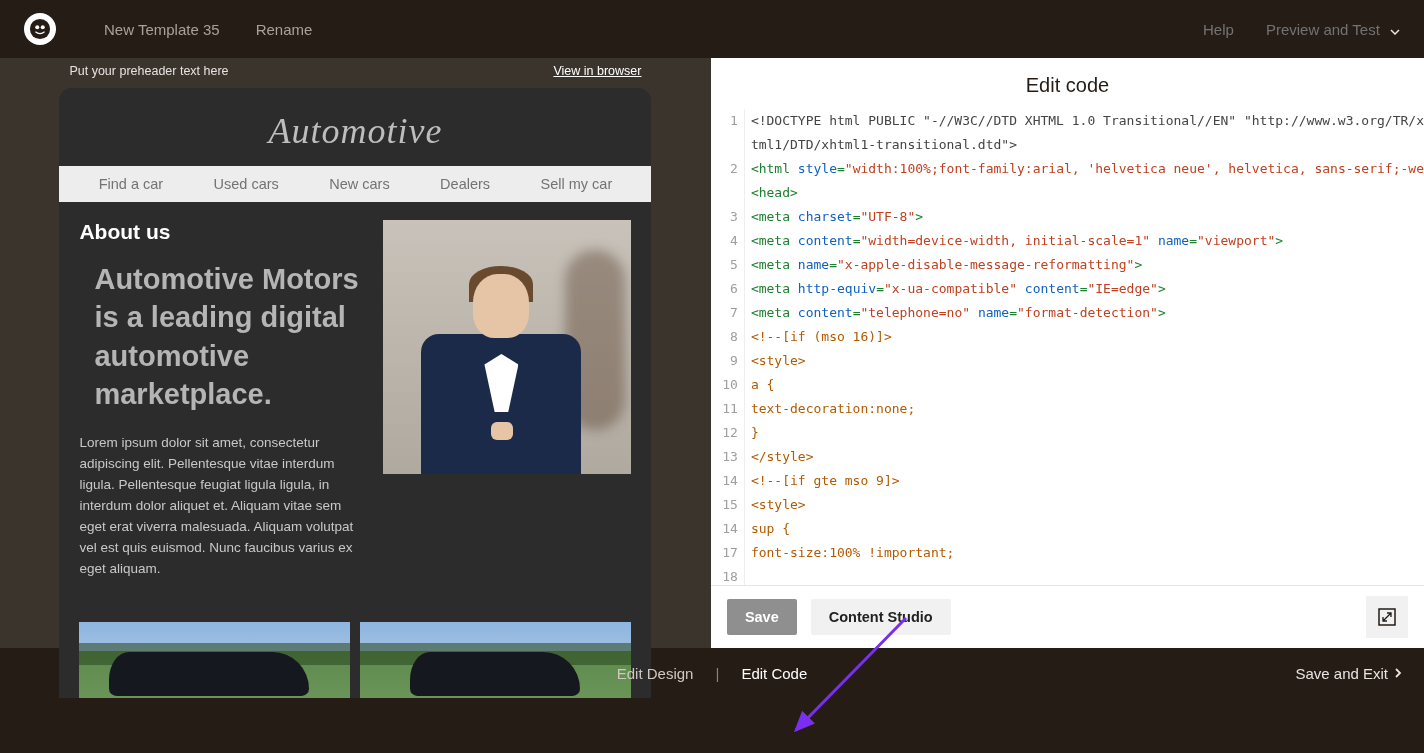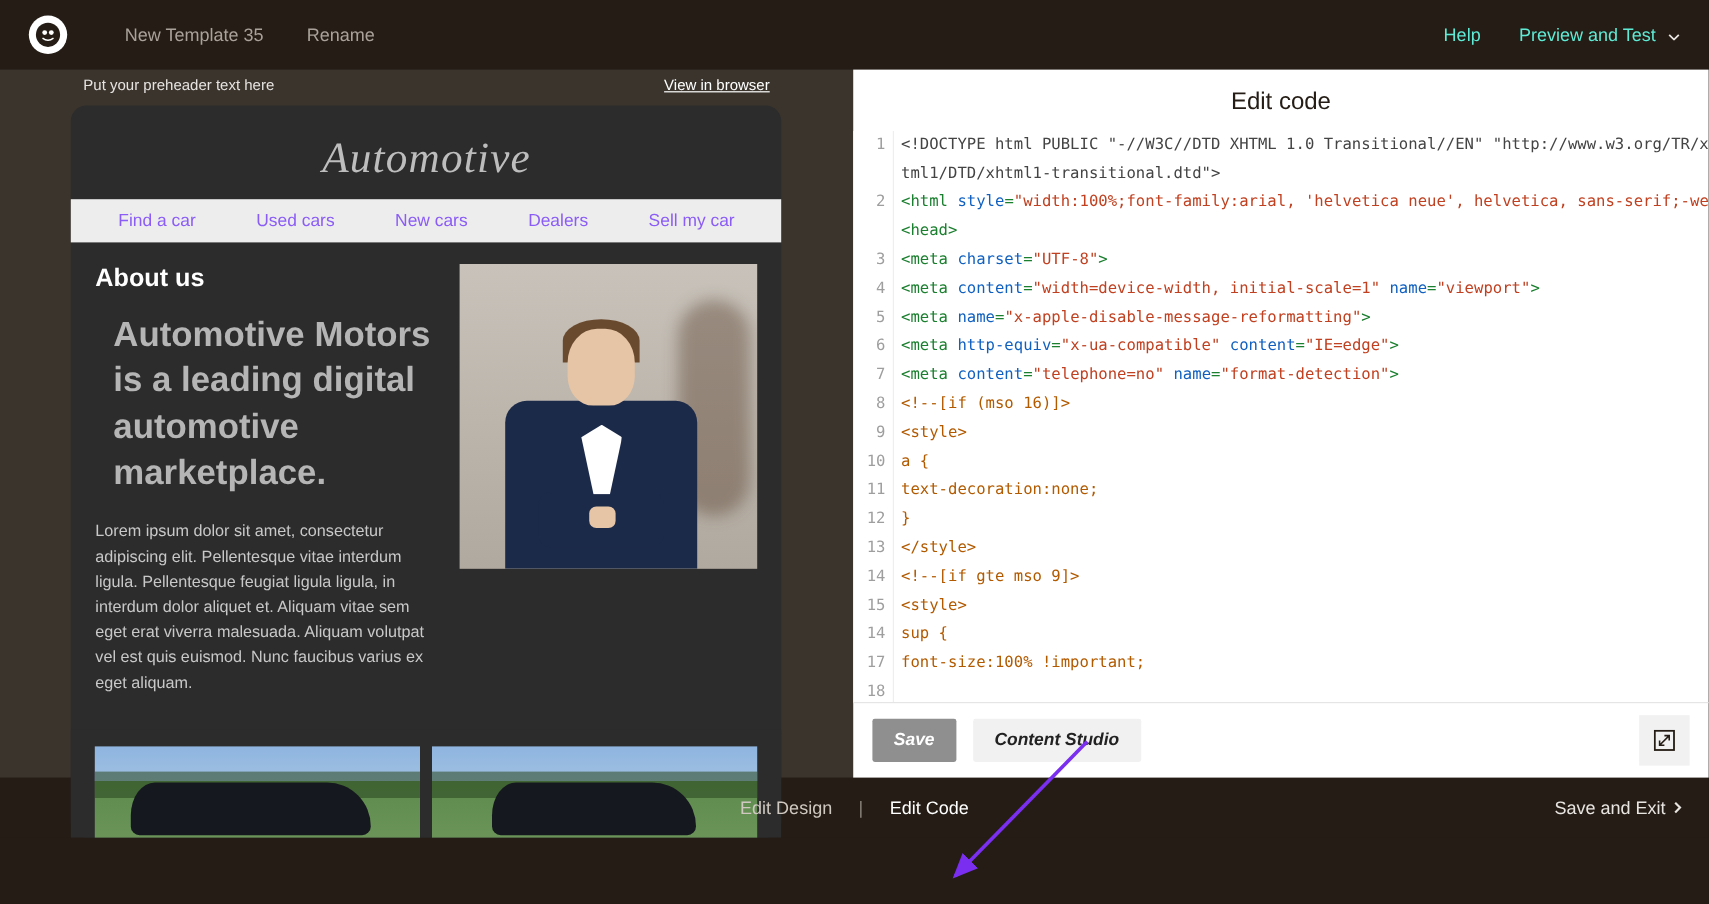"Help" .topbar-right { color: #5eead4 -> #737373 }
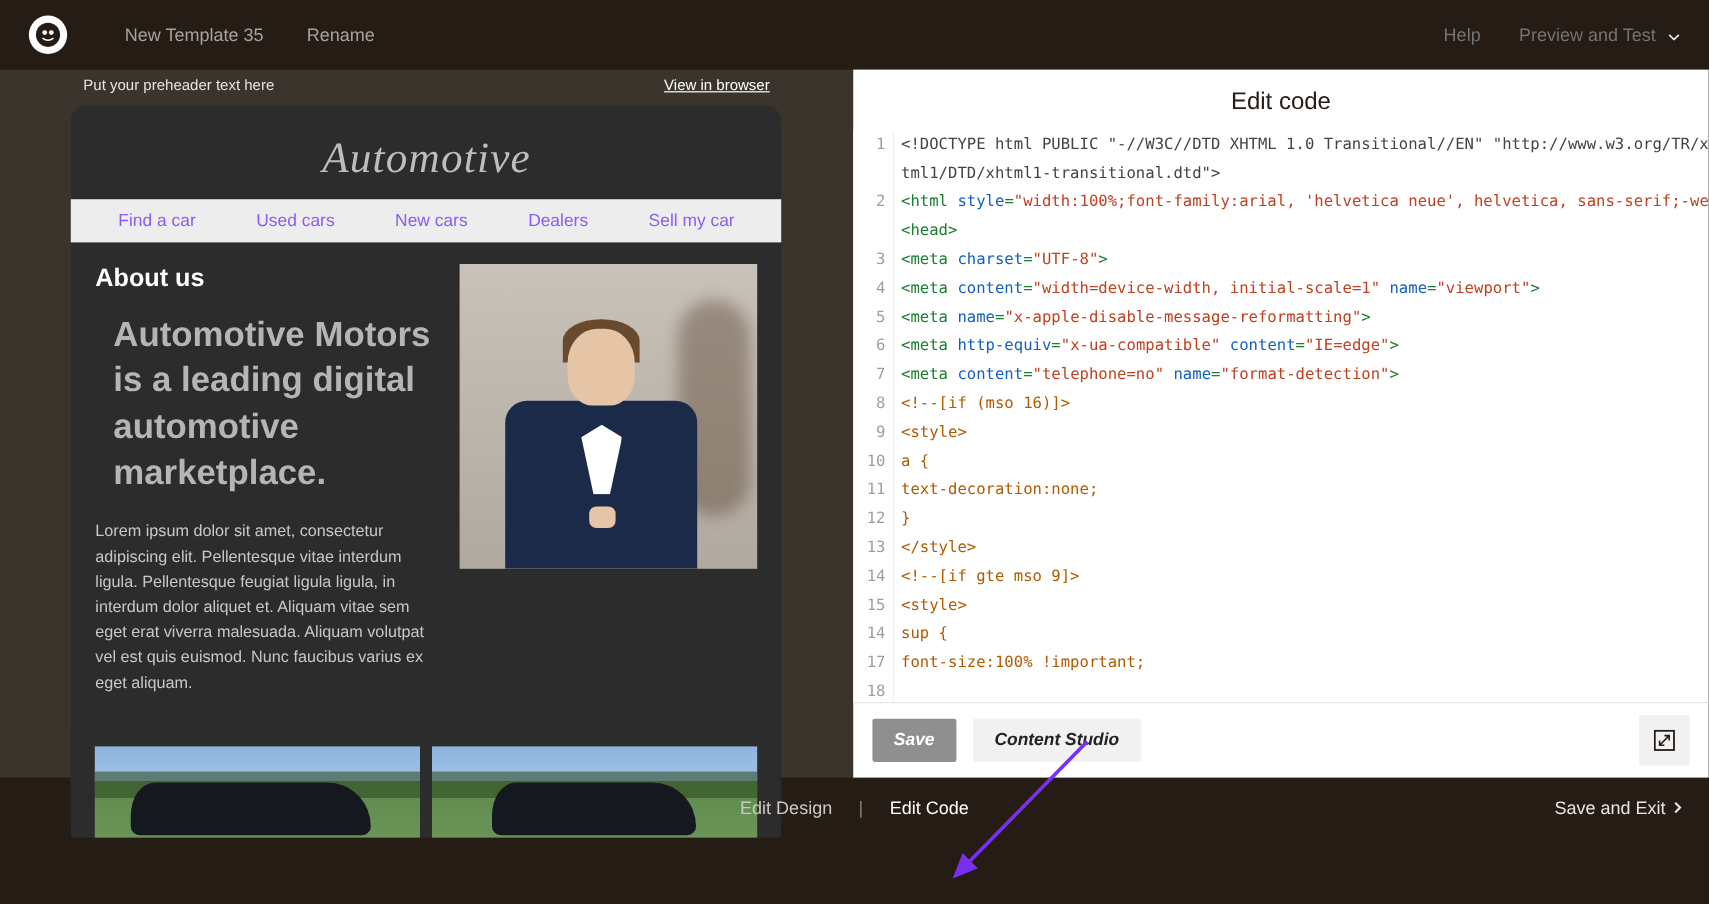"Find a car" .navbar { color: #8b5cf6 -> #737373 }
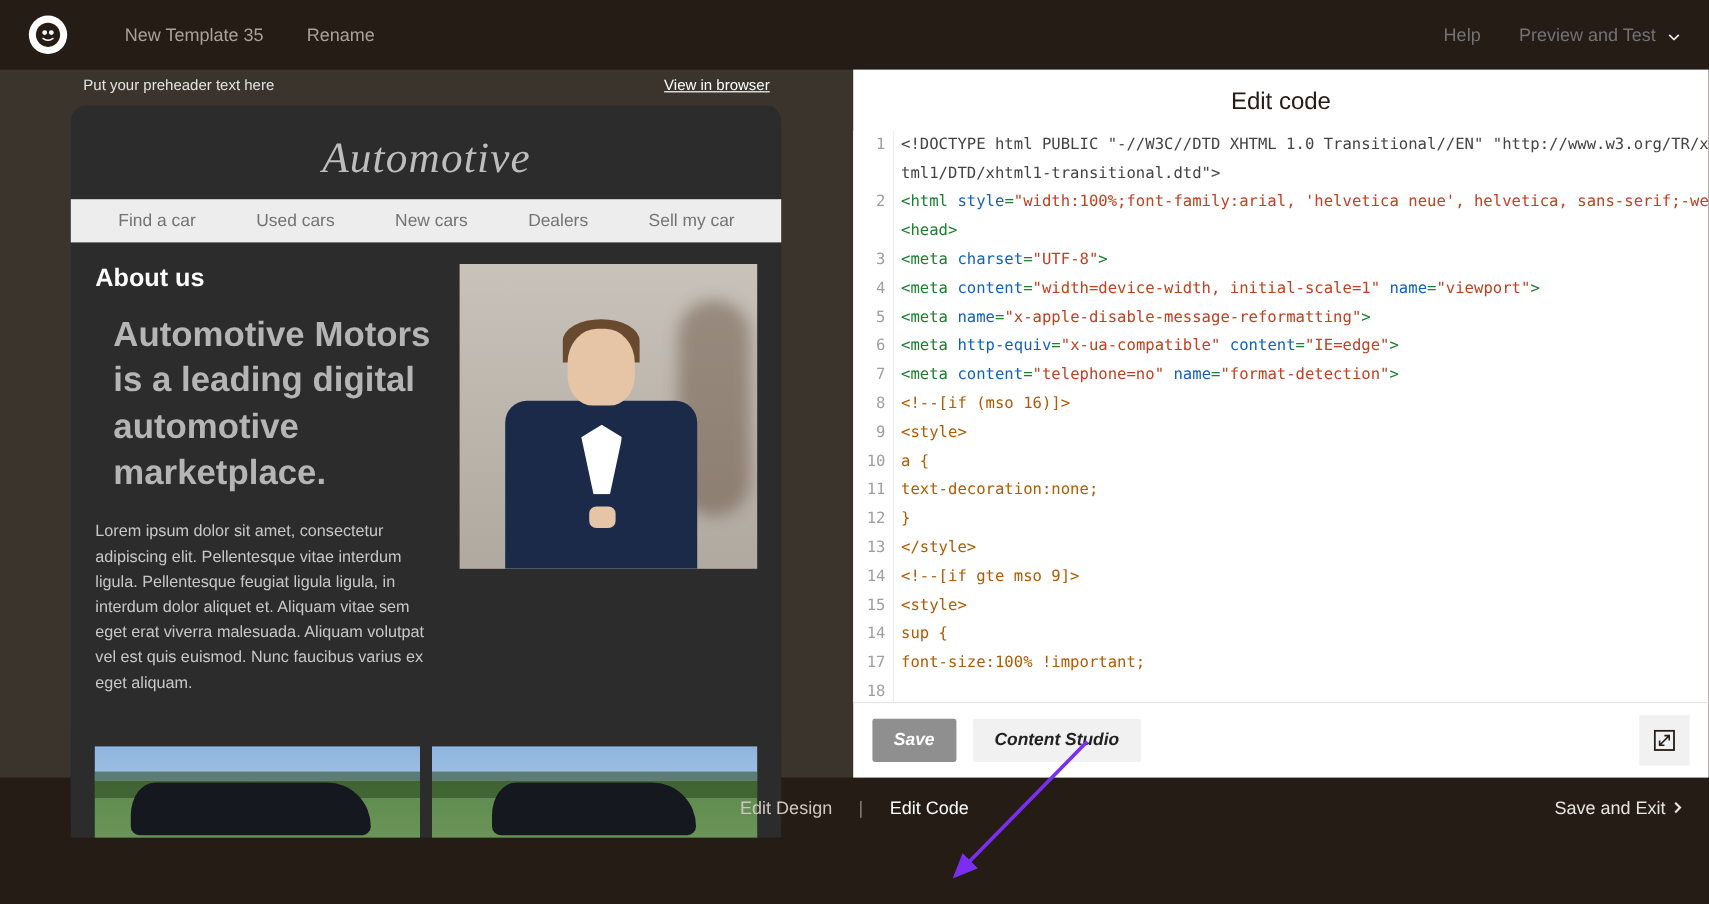"Save" .btn { font-style: italic -> none }
